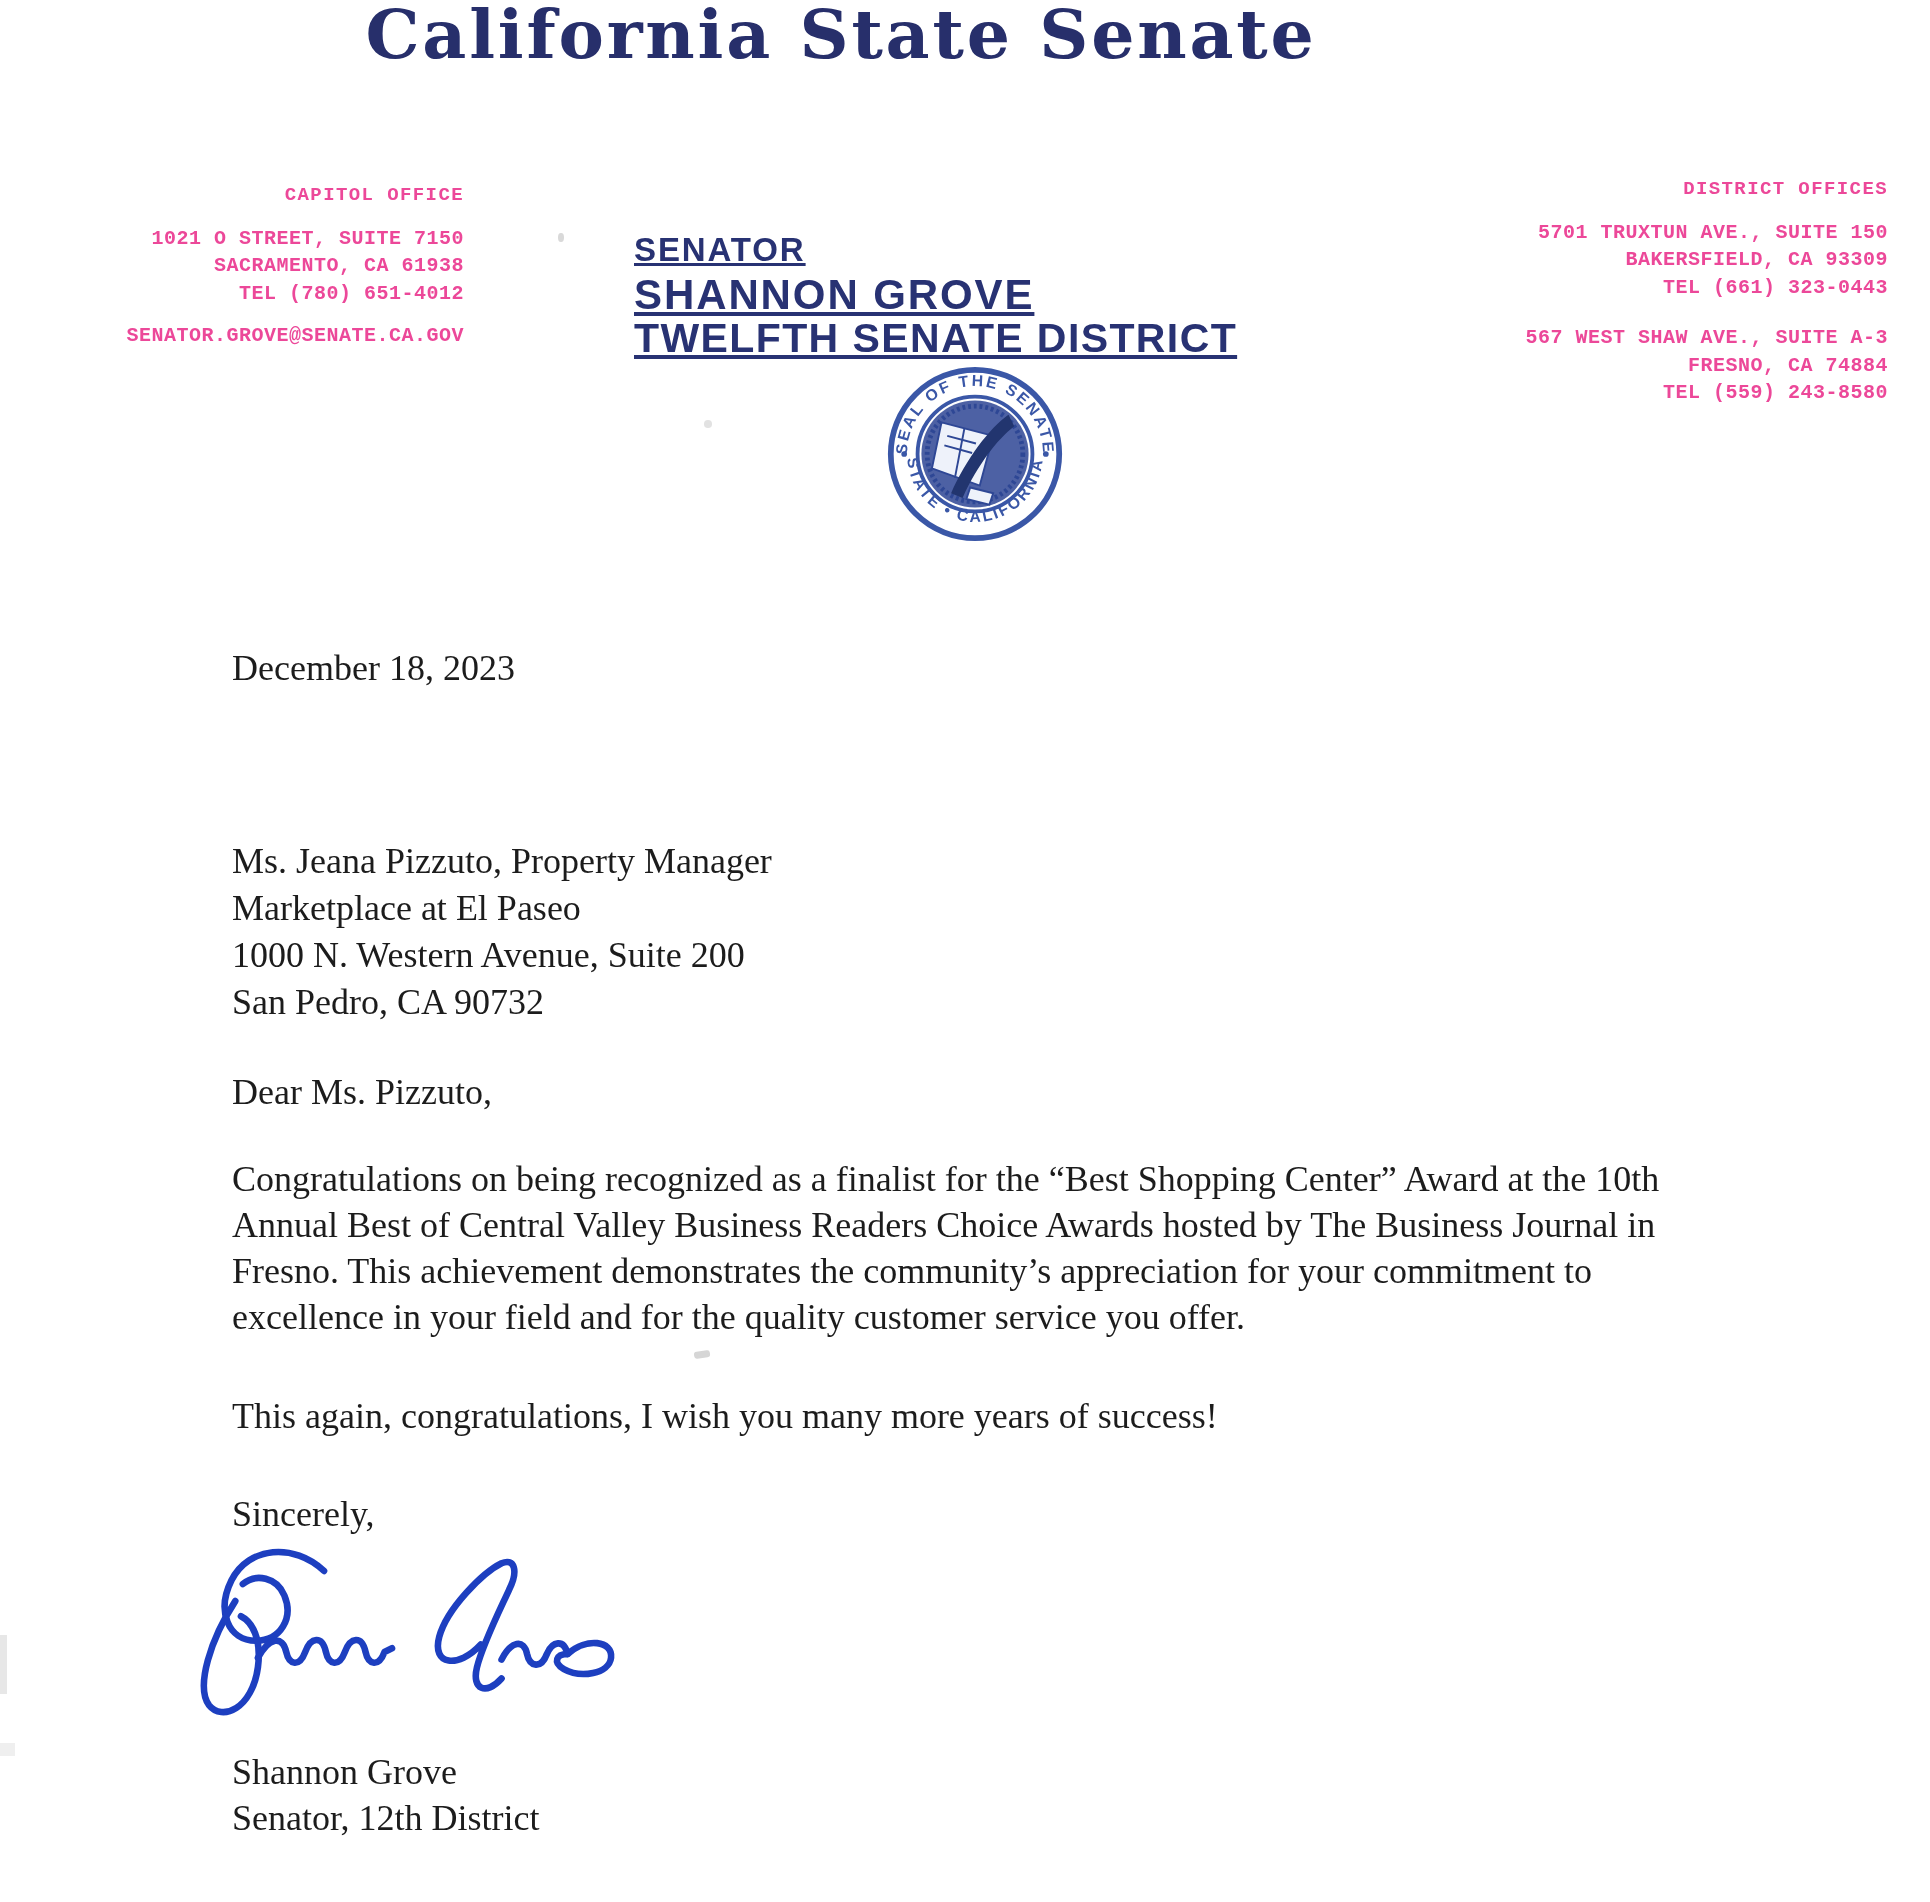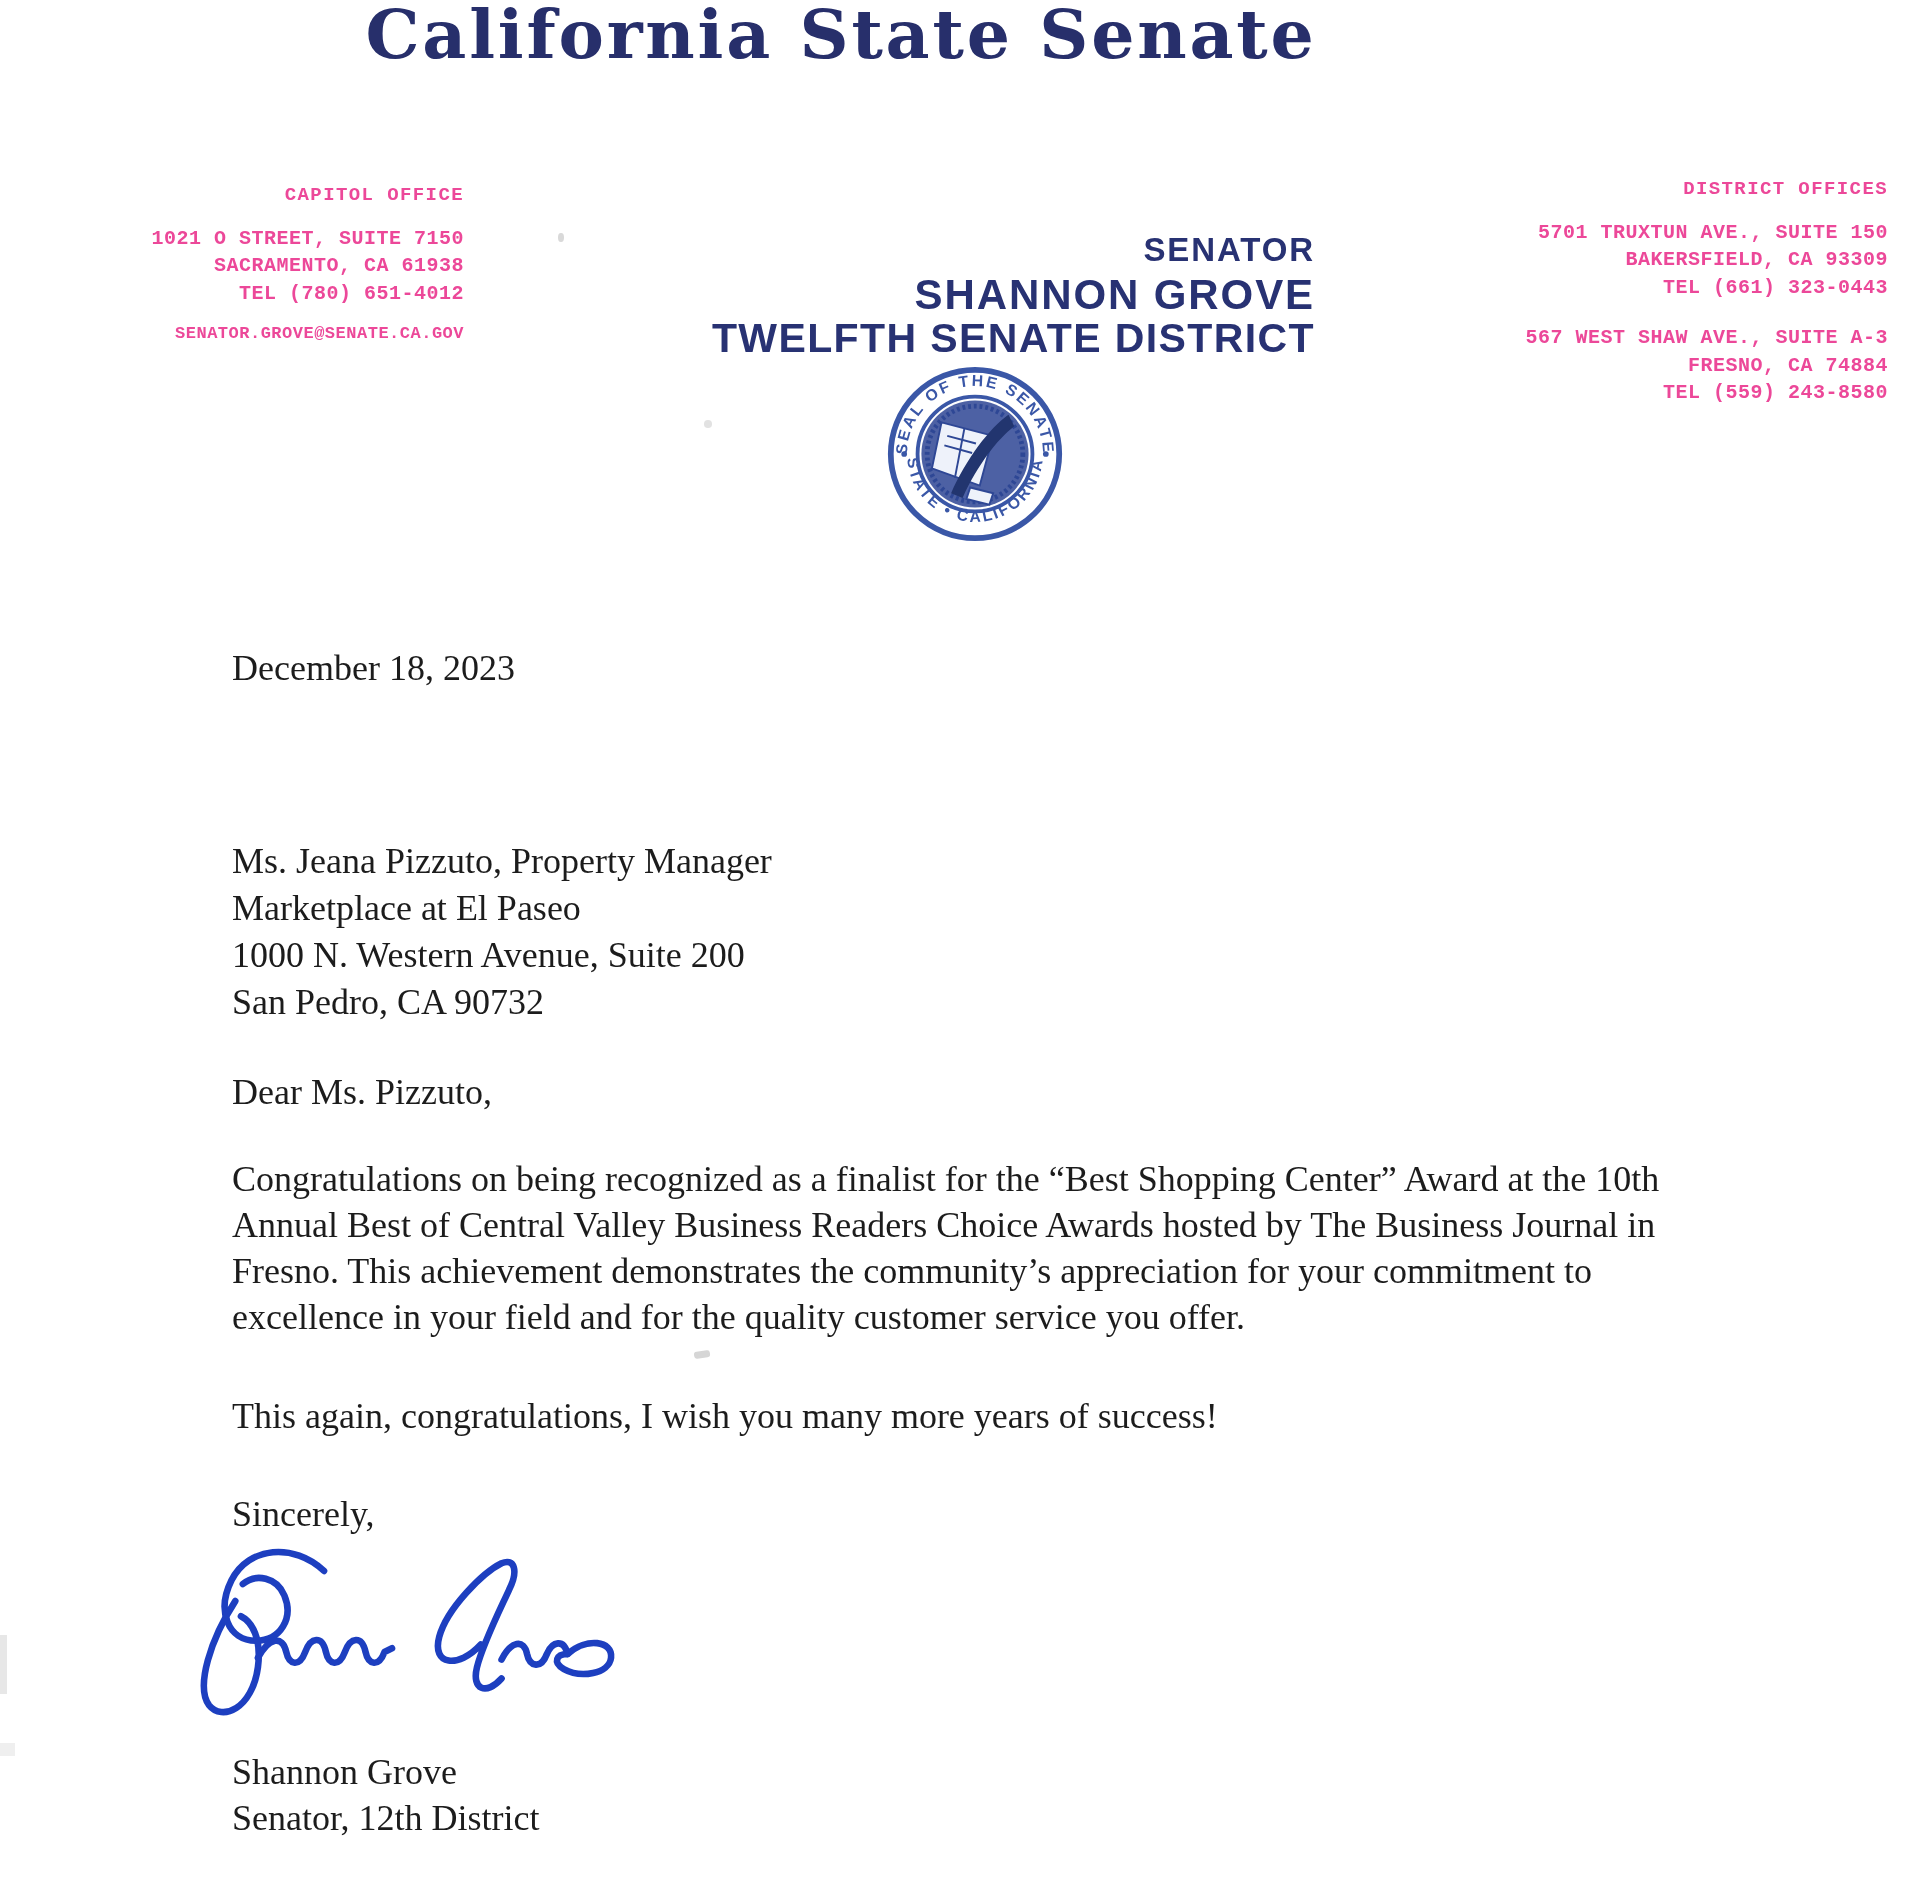"SENATOR" .senator-block { text-align: right -> left; text-decoration: none -> underline }
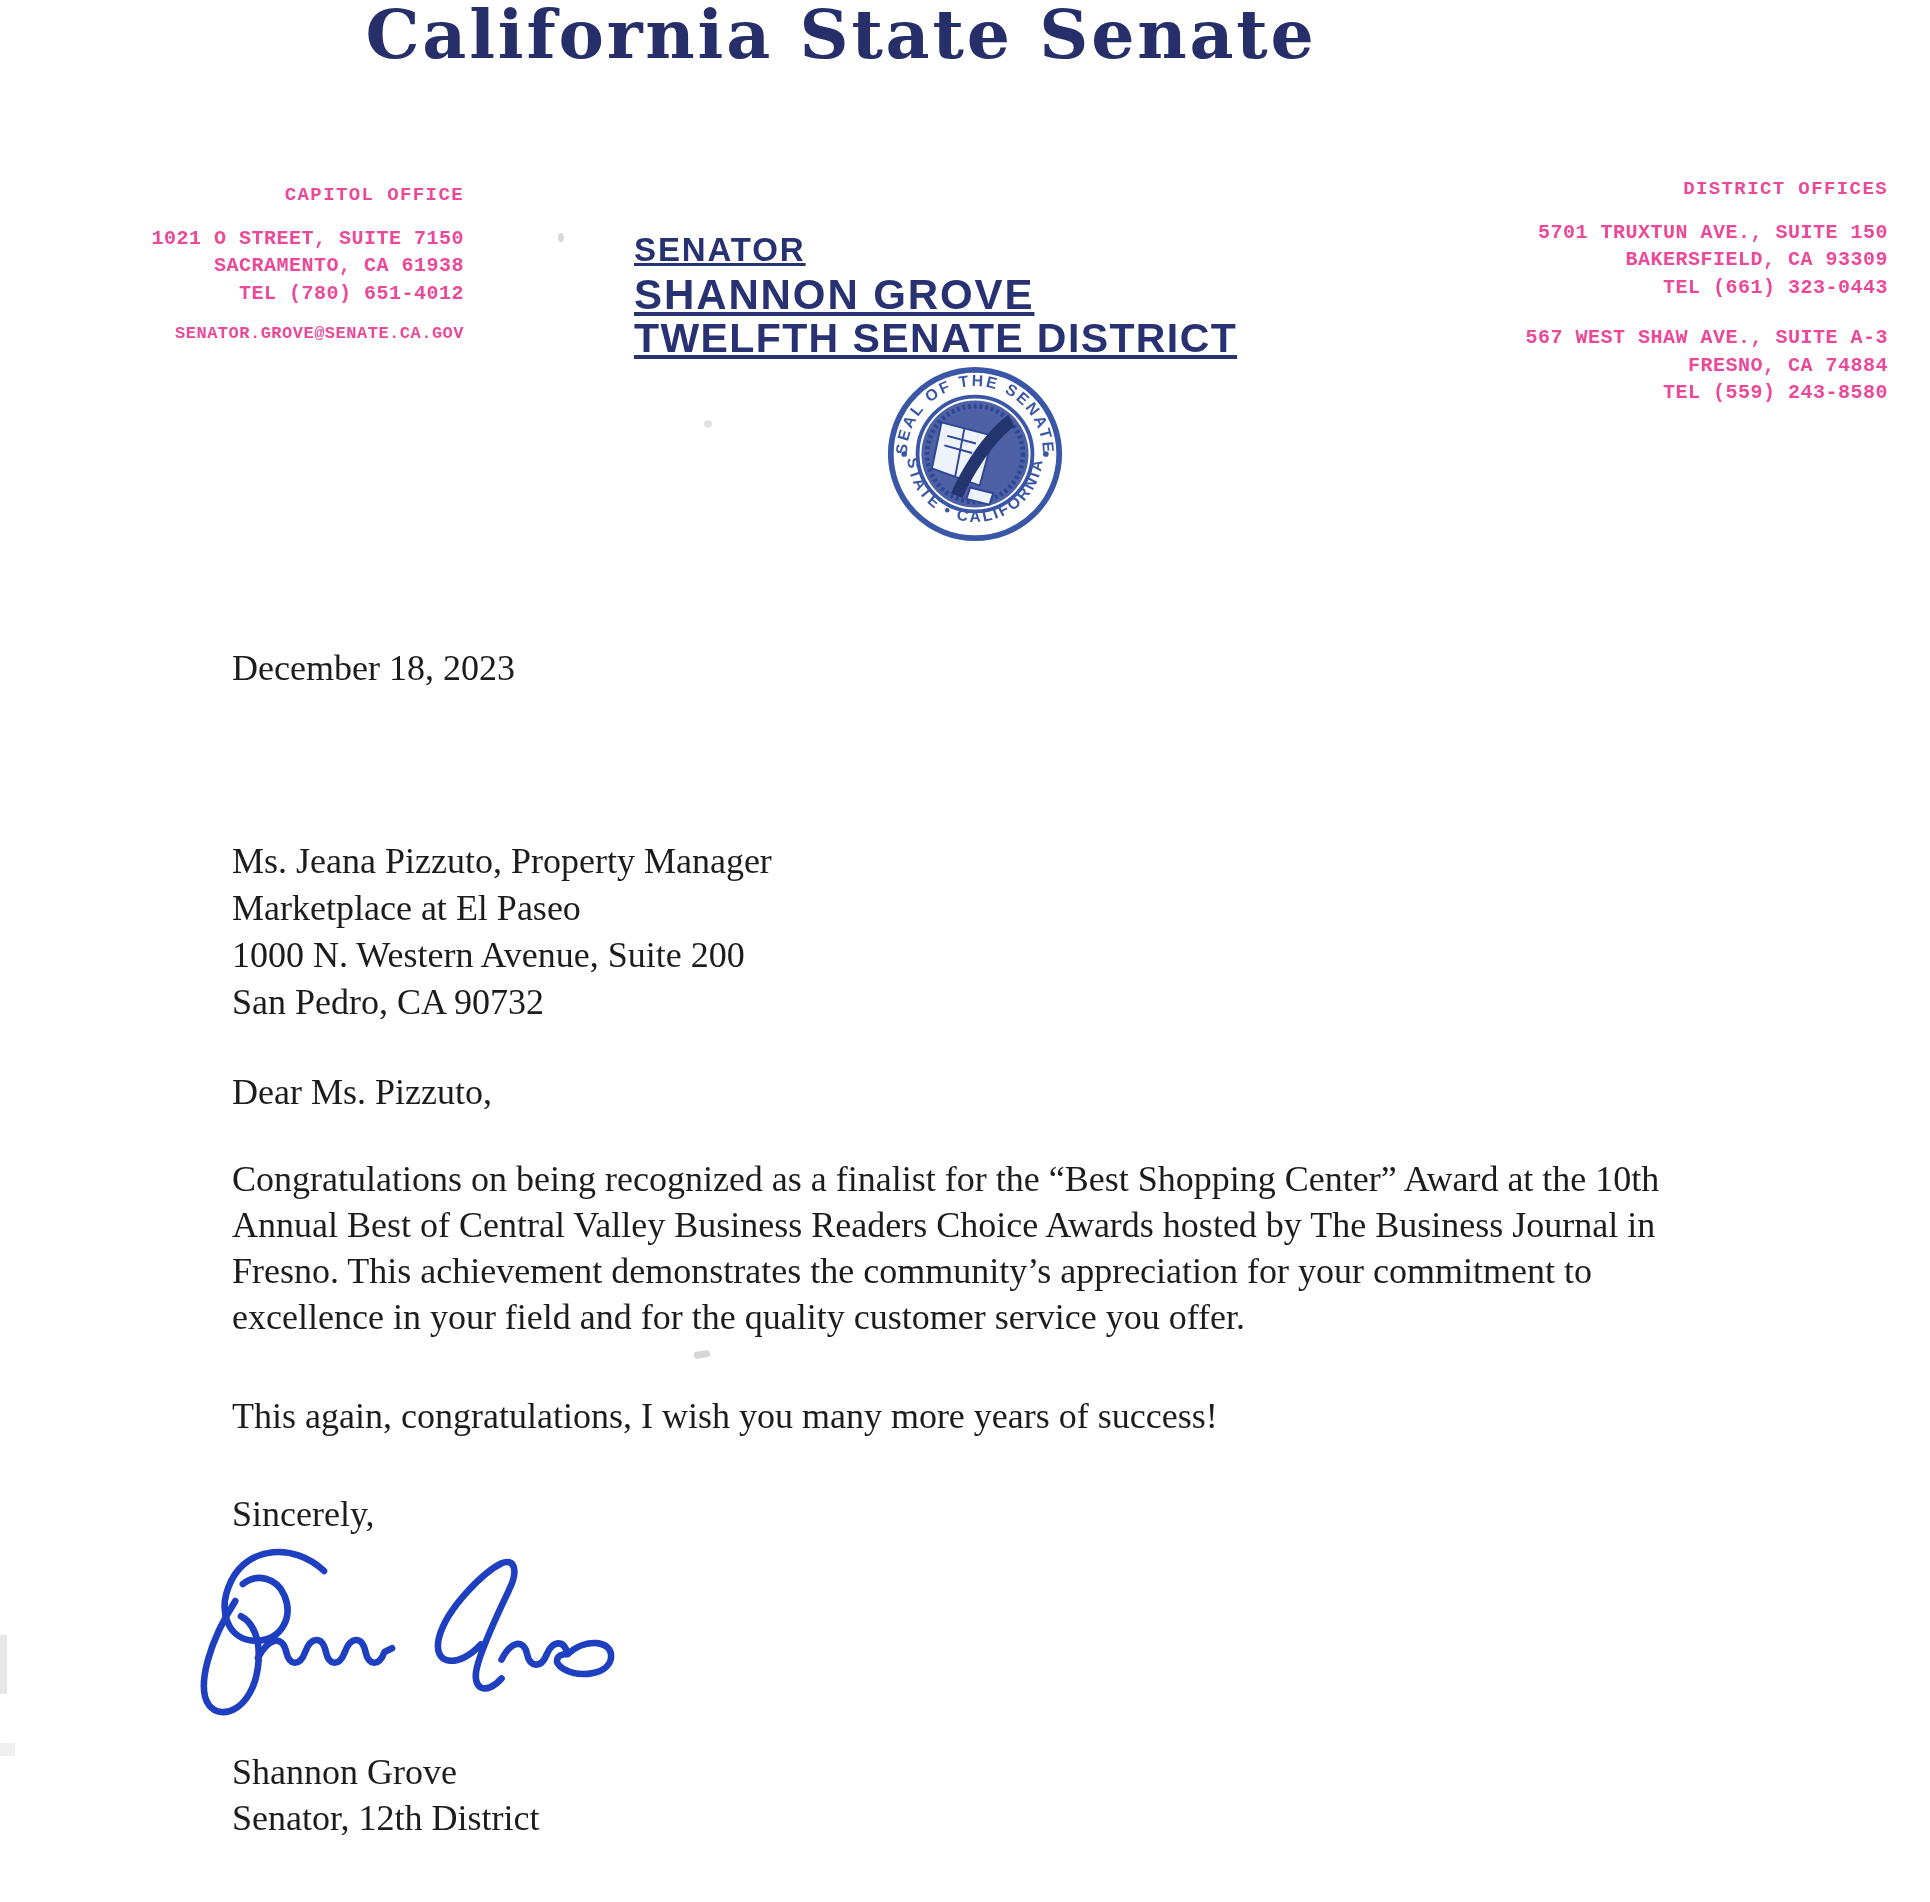"SENATOR.GROVE@SENATE.CA.GOV" .hdr-email { font-size: 17px -> 20px }
